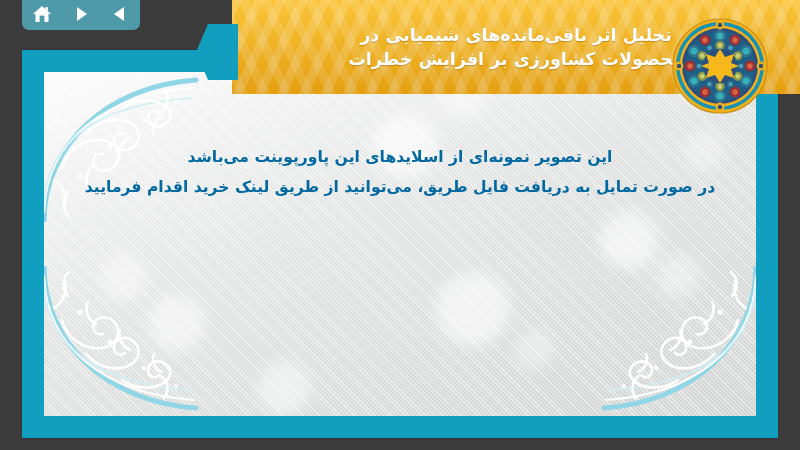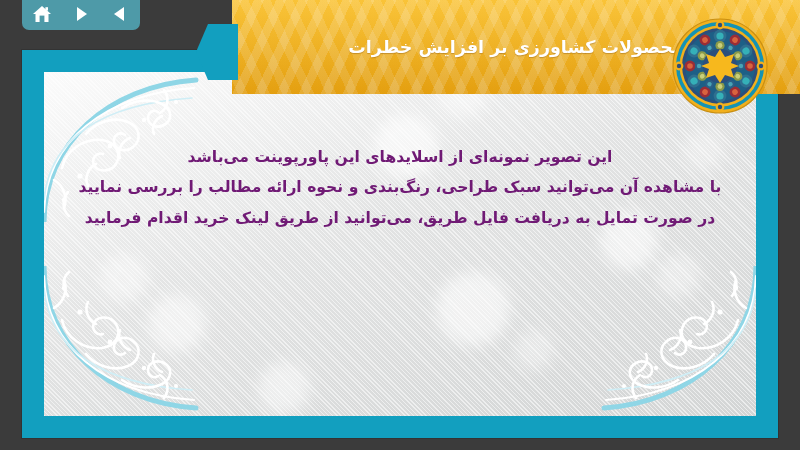"تحلیل اثر باقی‌مانده‌های شیمیایی در" div.title-line { html: none -> <div>تحلیل اثر باقی‌مانده‌های شیمیایی در</div> }
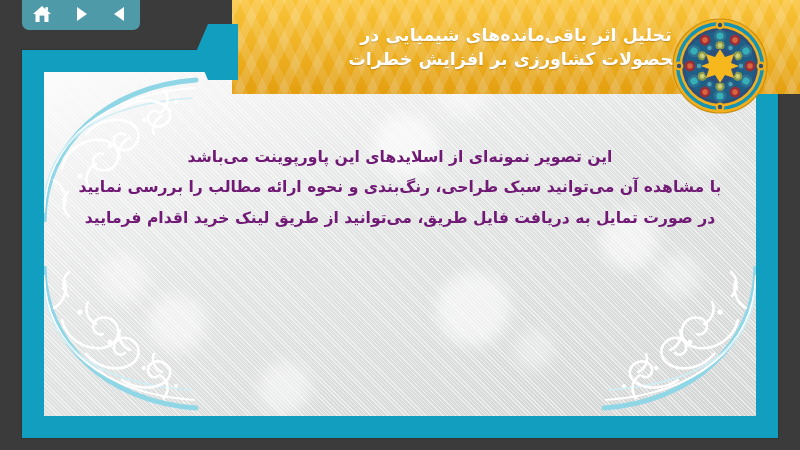"این تصویر نمونه‌ای از اسلایدهای" .body-line { color: #701a75 -> #0369a1 }
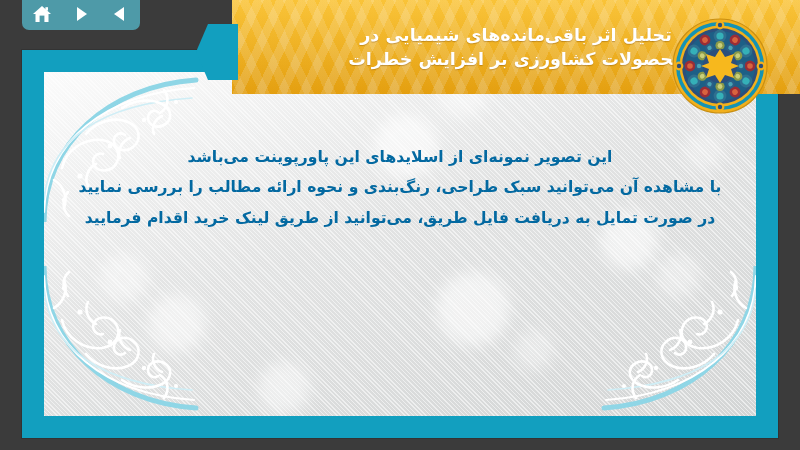"با مشاهده آن می‌توانید سبک" div.body-line { html: <div>با مشاهده آن می‌توانید سبک طراحی، رنگ‌بندی و نحوه ارائه مطالب را بررسی نمایید</div> -> none }
